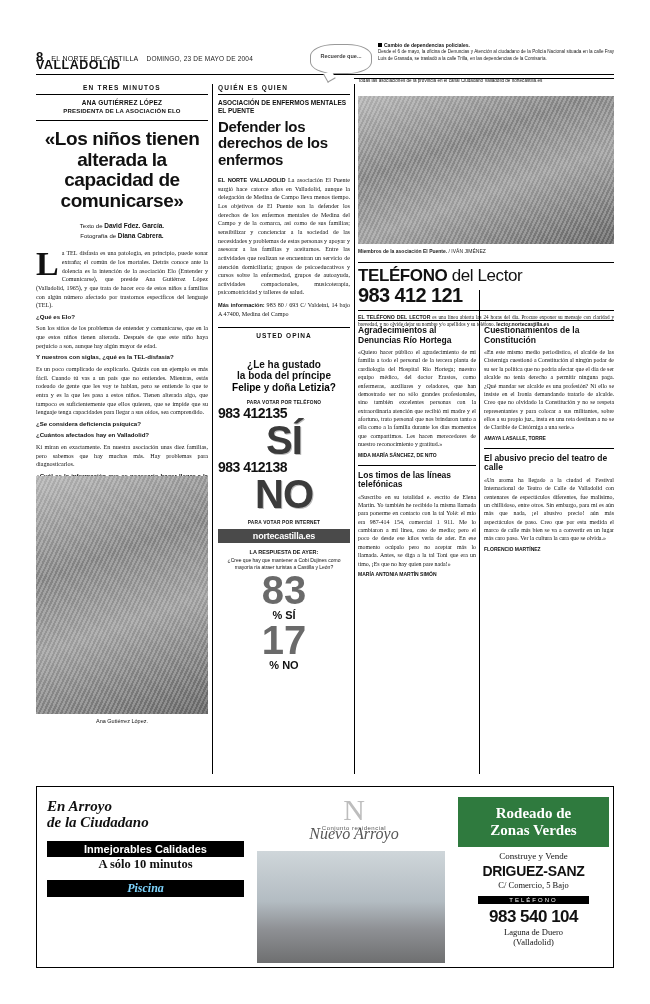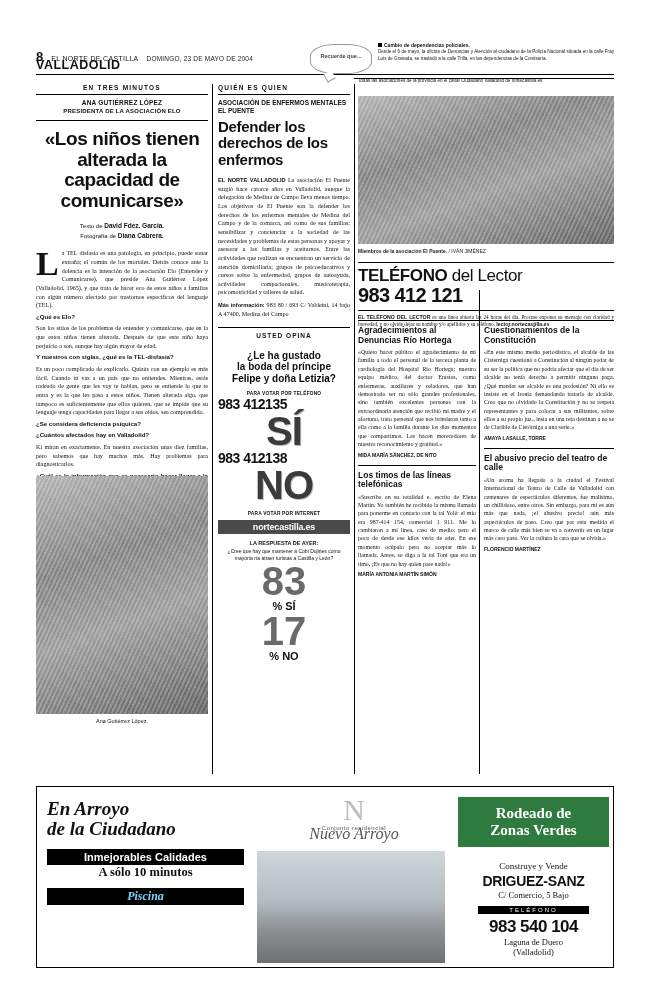"¿Le ha gustado" .opina-q { margin-top: 11px -> 20px }
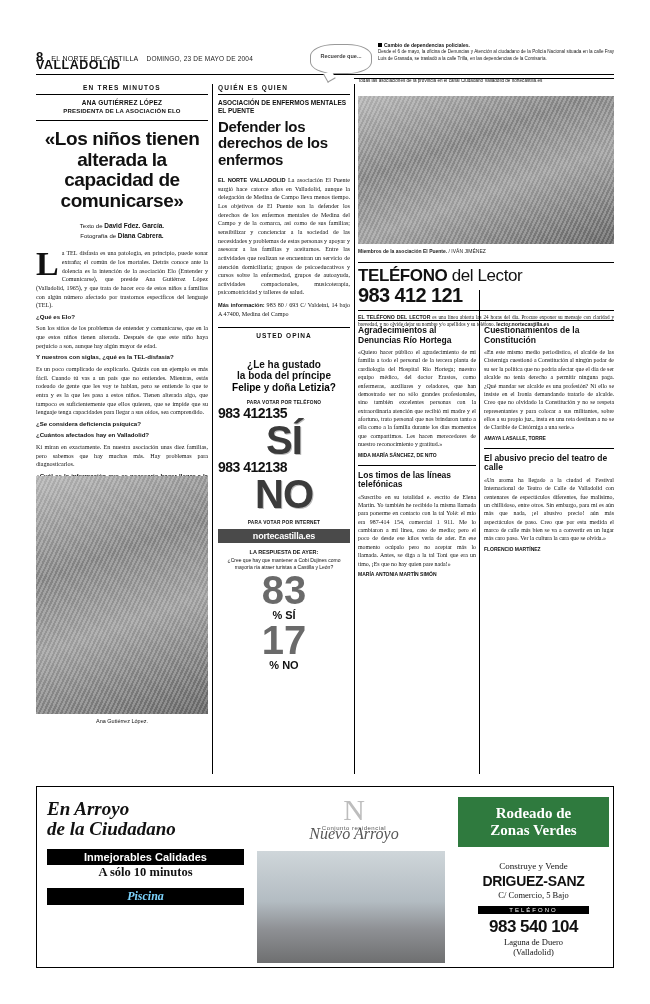"En Arroyo" .ad-t1 { font-size: 19px -> 15px }
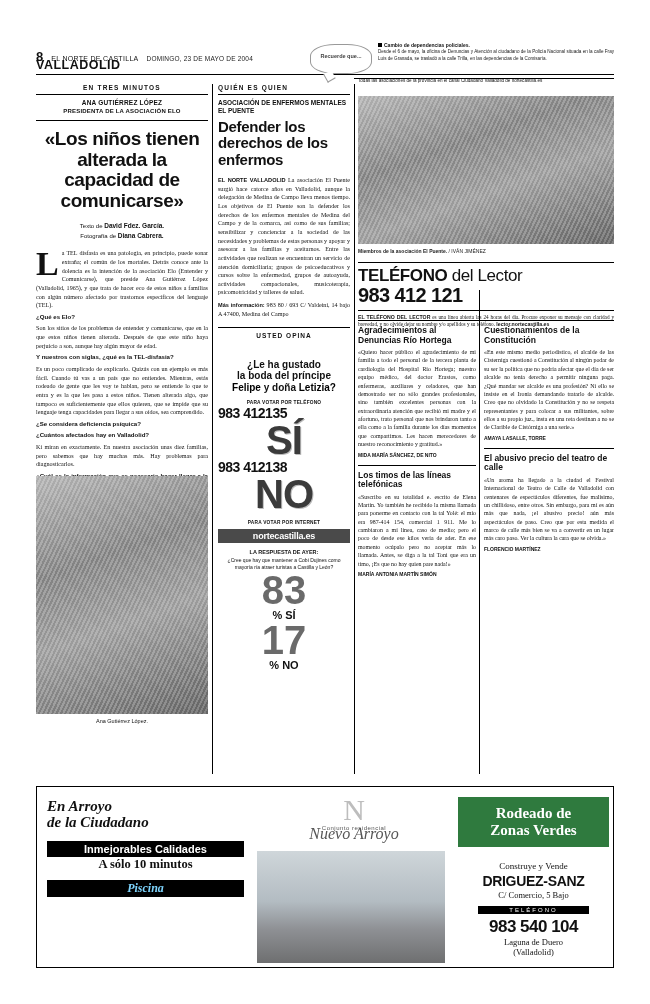"Construye y Vende" .ad-r-txt { margin-top: 14px -> 4px }
